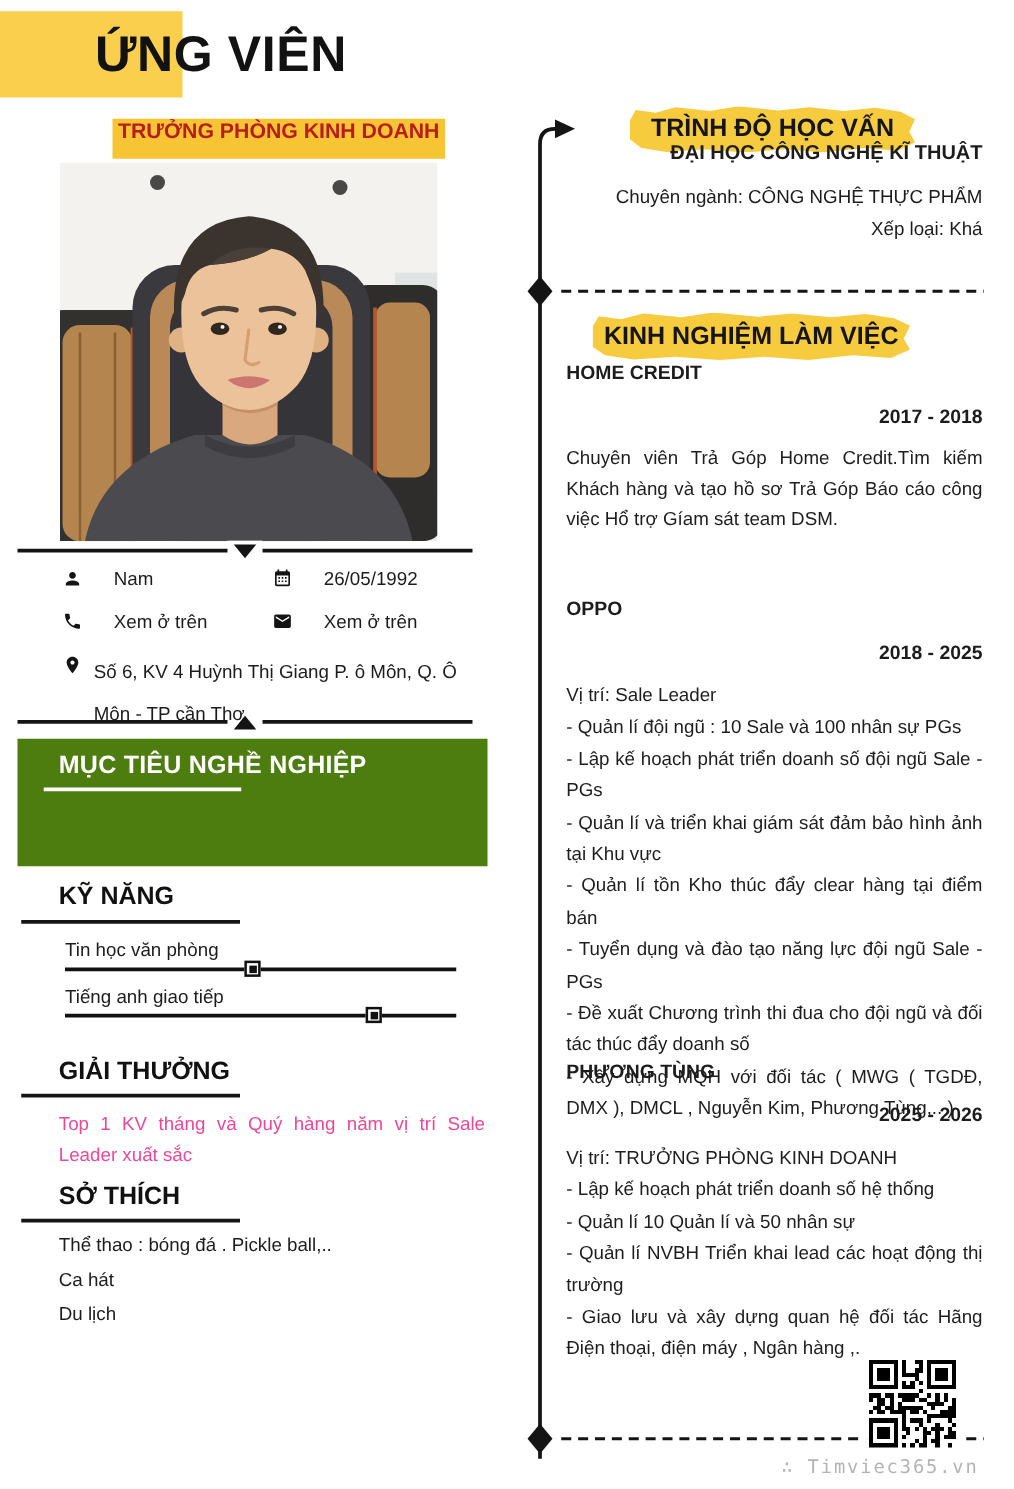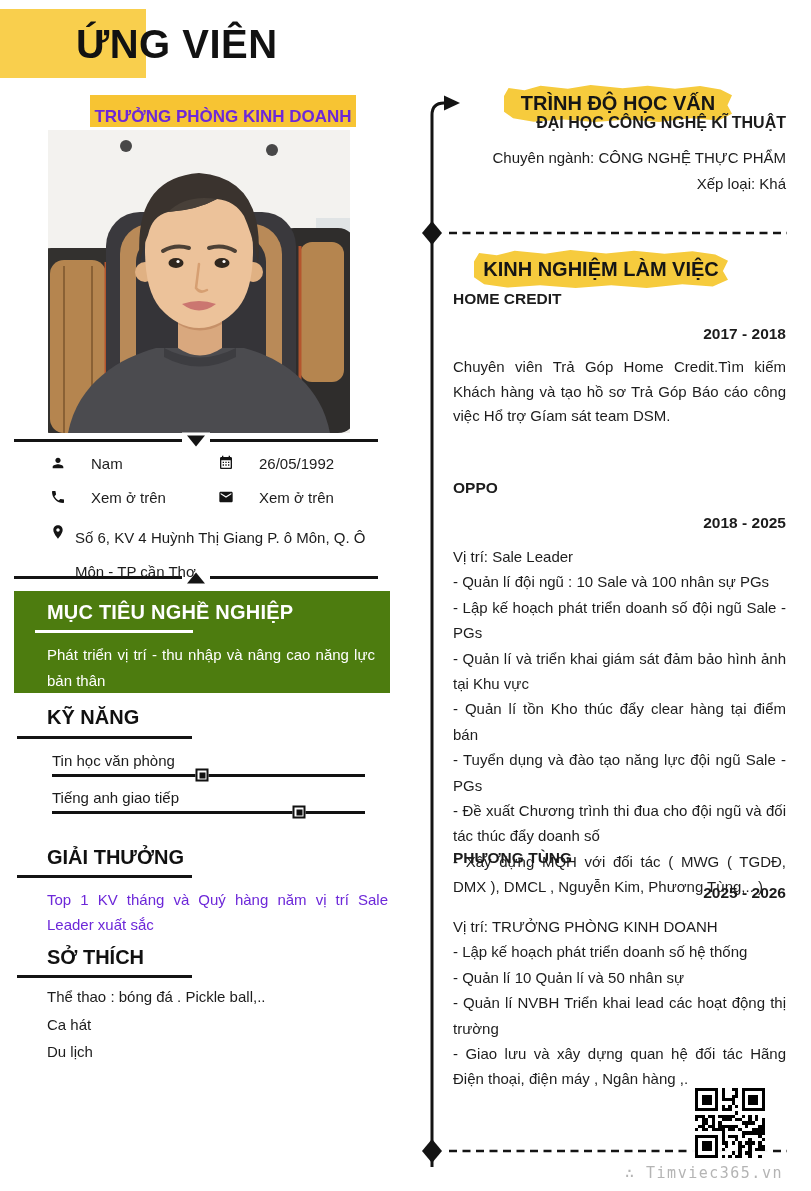"TRƯỞNG PHÒNG KINH DOANH" #subtitle-bar { align-items: flex-end -> flex-start; color: #6d28d9 -> #b91c1c }
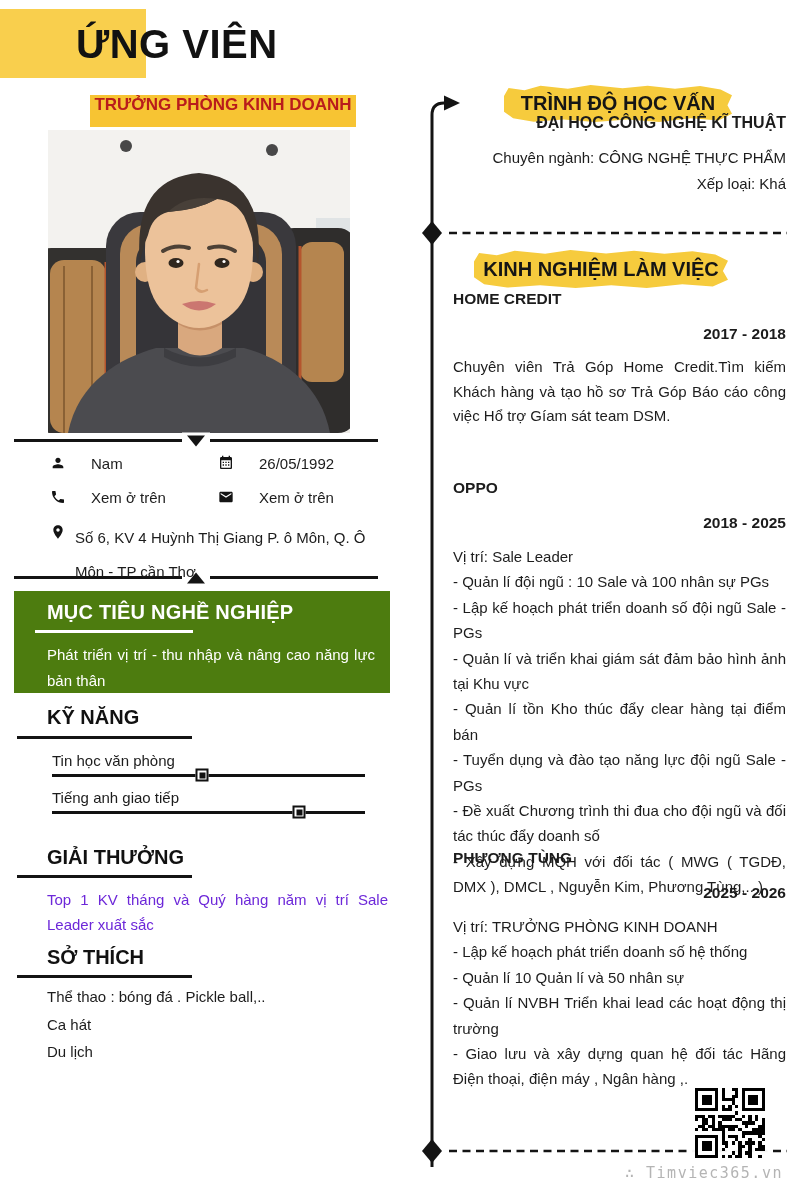"Phát triển vị trí -" div { html: <div>Phát triển vị trí - thu nhập và nâng cao năng lực bản thân</div> -> none }
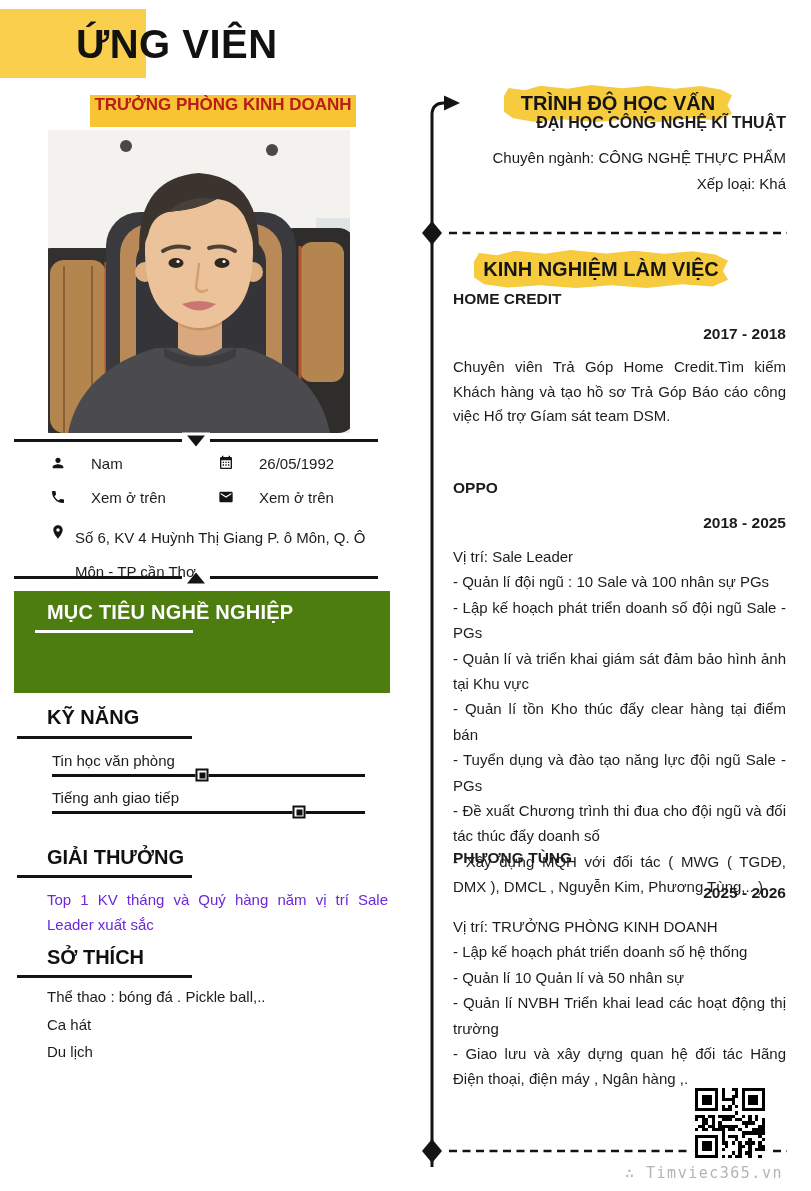"Top 1 KV tháng và" .l-body { color: #6d28d9 -> #ec4899 }
